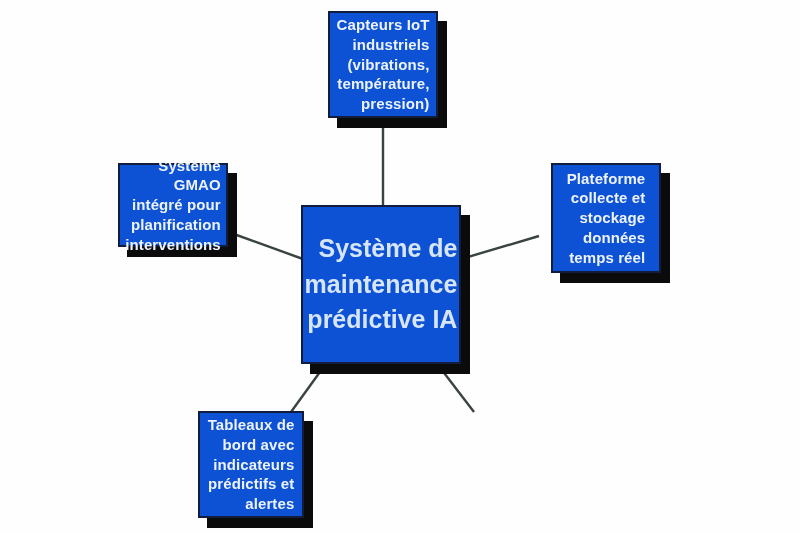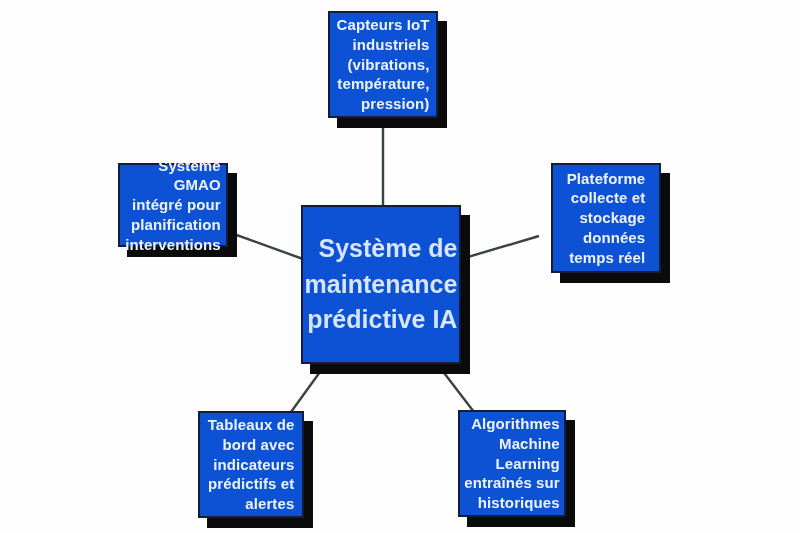"Algorithmes" div.node { html: <div> <span>Algorithmes Machine Learning entraînés sur historiques</span> </div> -> none }
